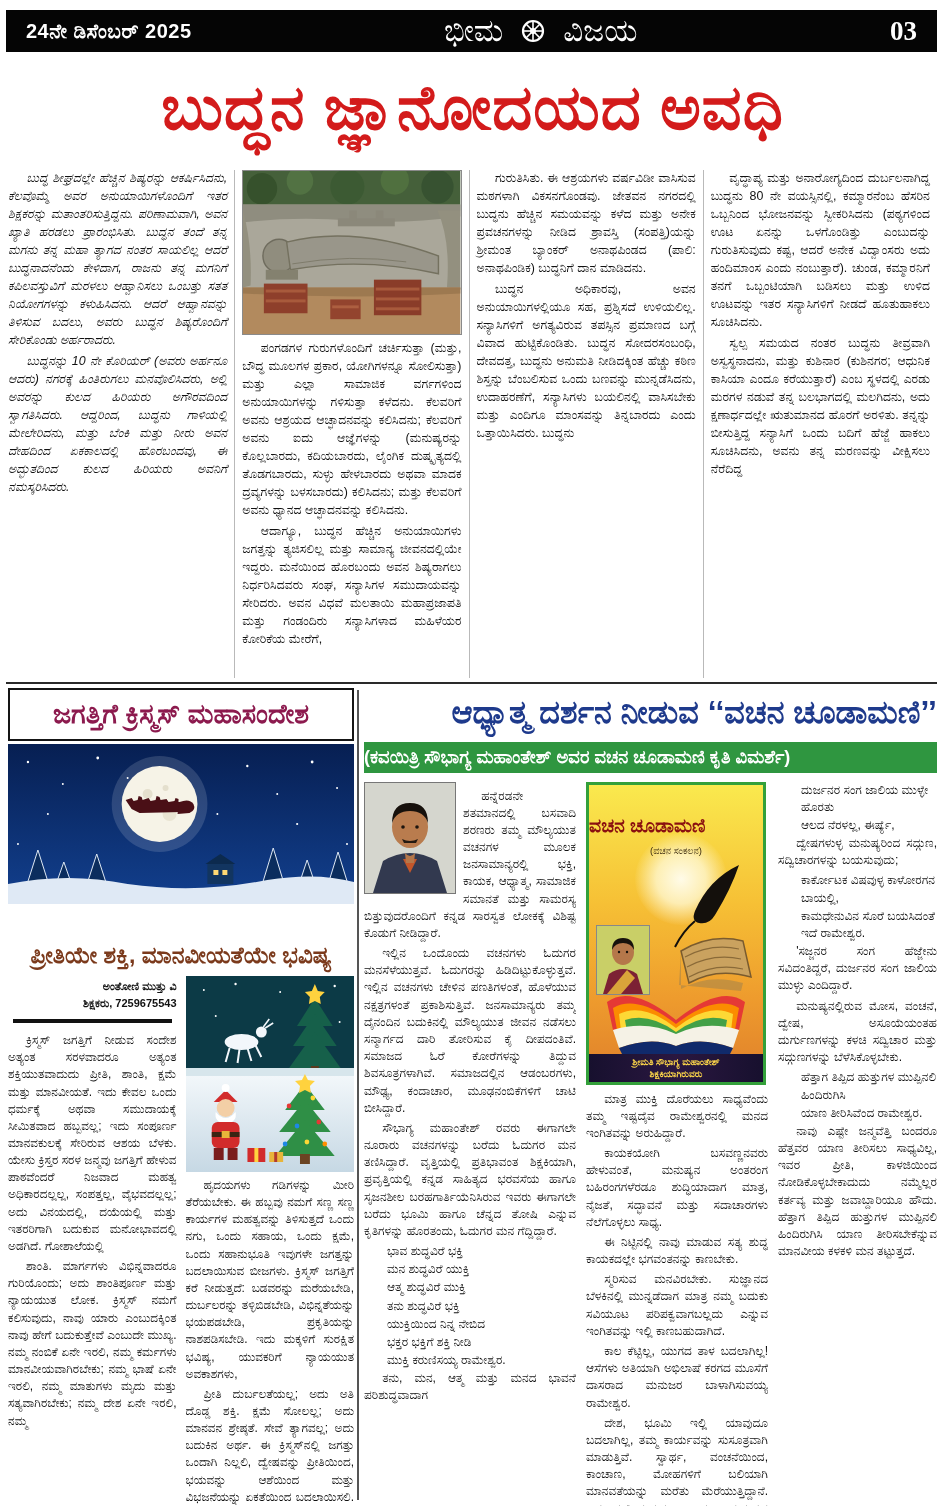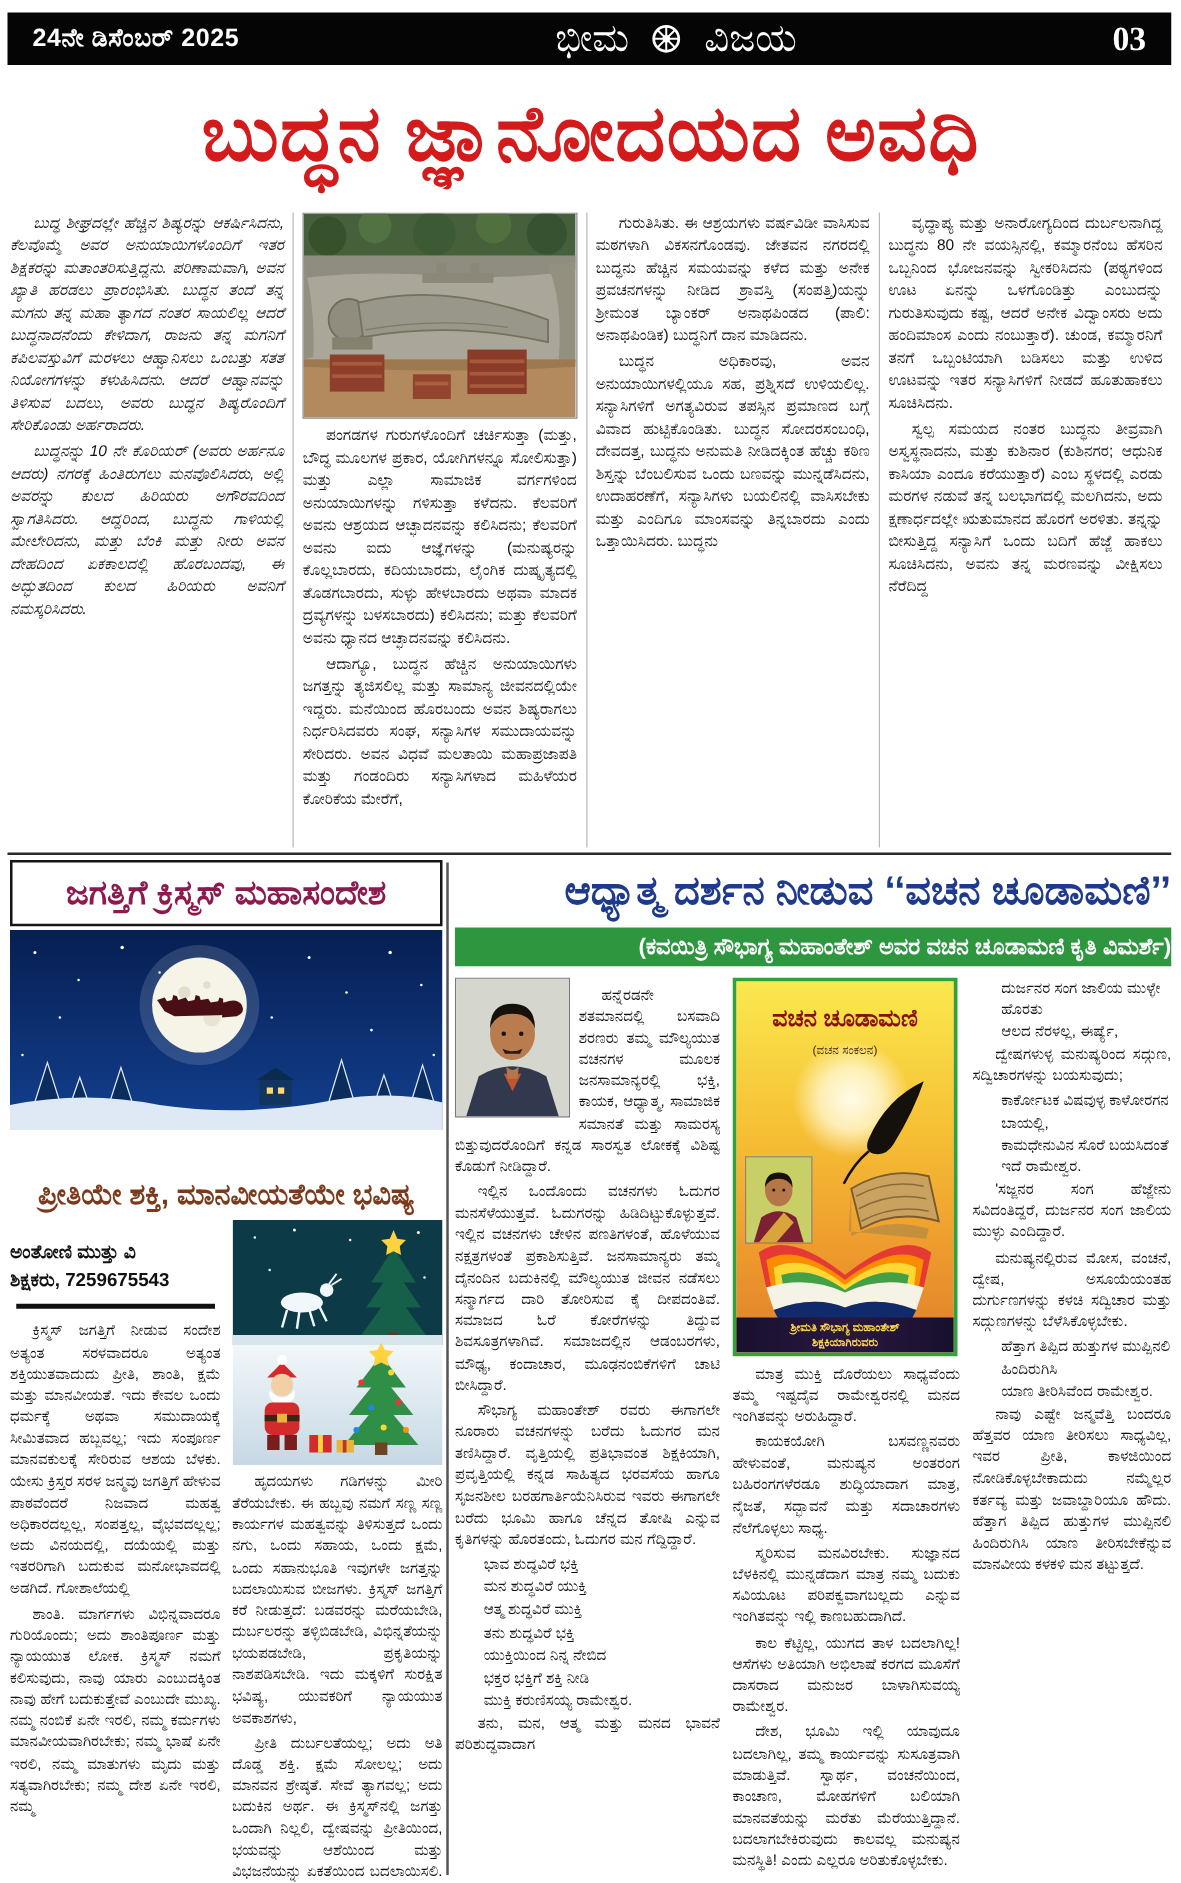"(ಕವಯಿತ್ರಿ ಸೌಭಾಗ್ಯ ಮಹಾಂತೇಶ್ ಅವರ ವಚನ" .r-sub { text-align: right -> left }
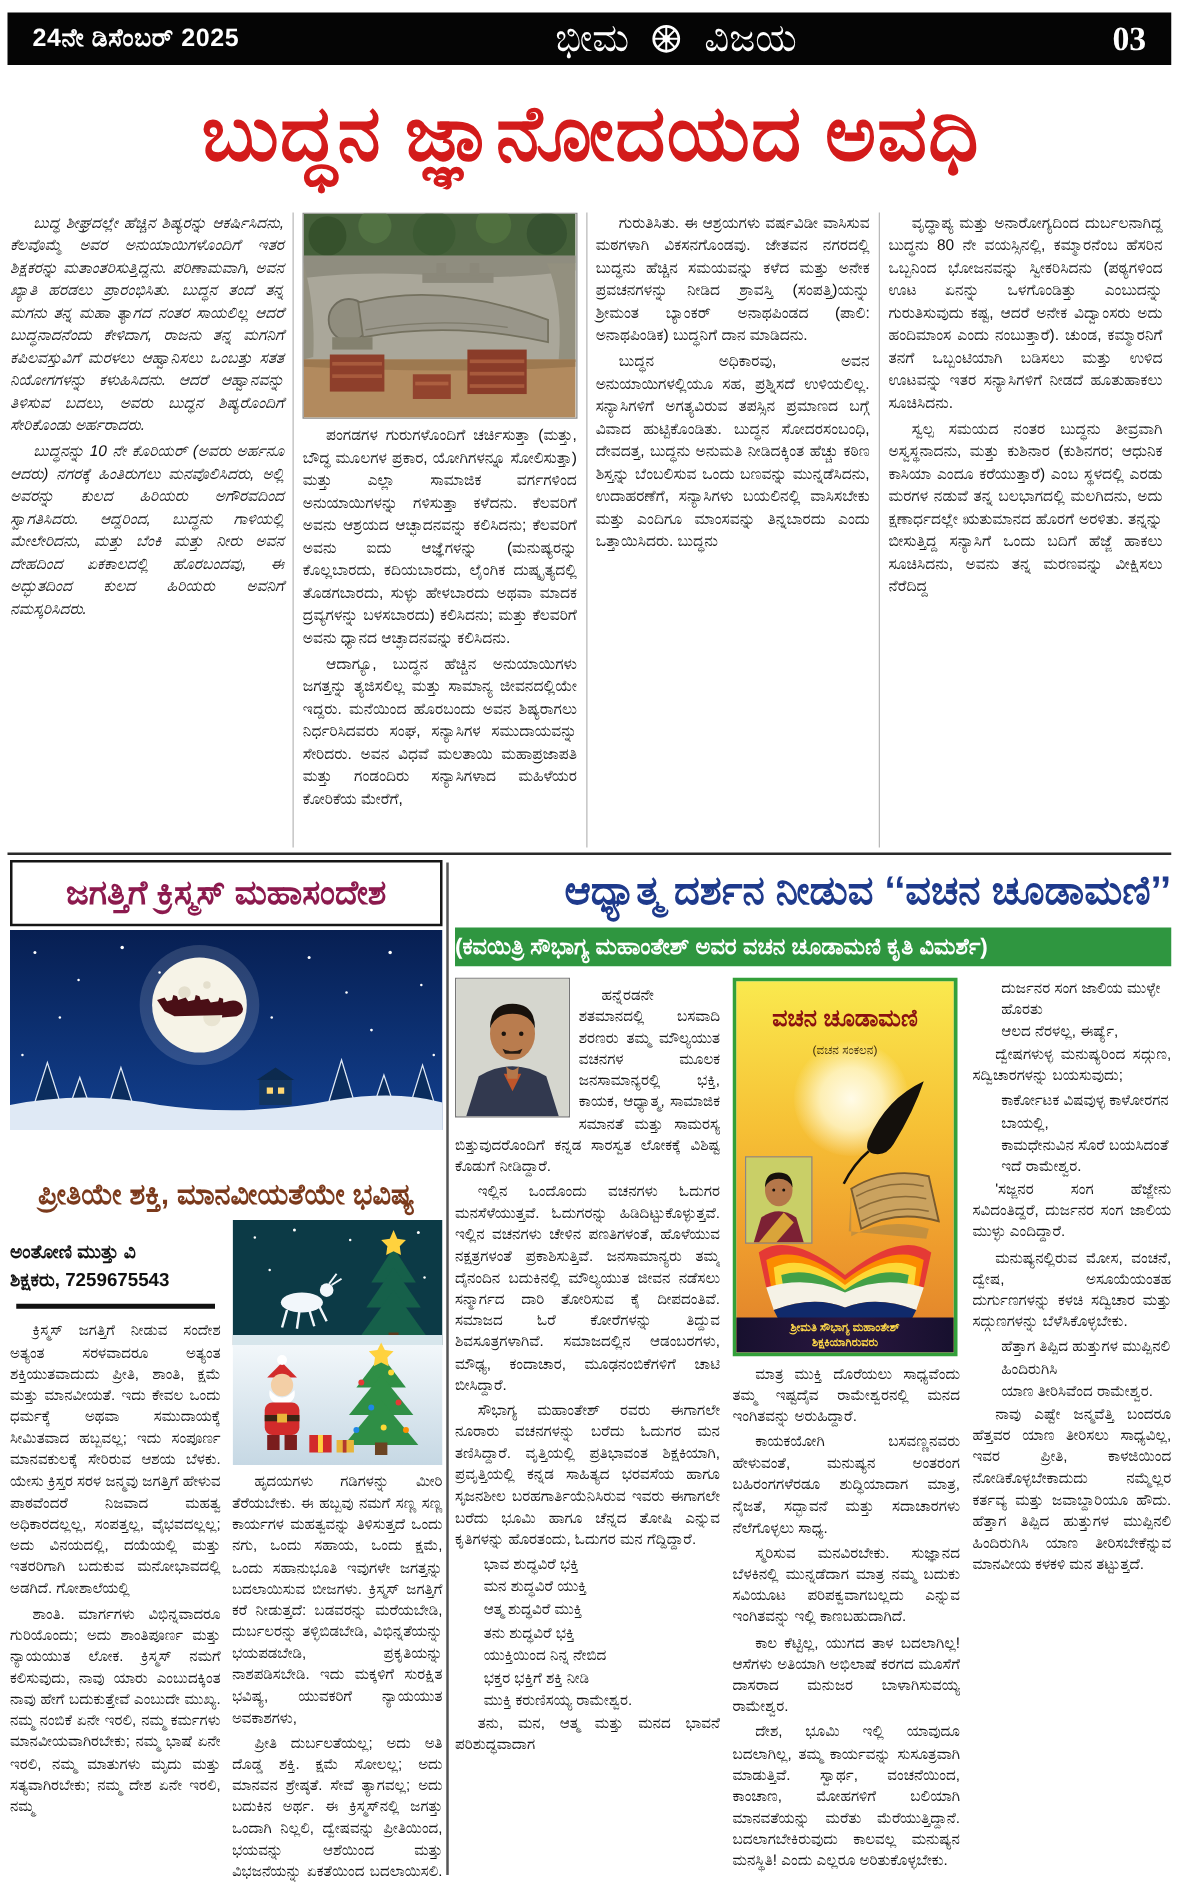"ವಚನ ಚೂಡಾಮಣಿ" .bc-title { margin-top: 18px -> 28px; text-align: center -> left }
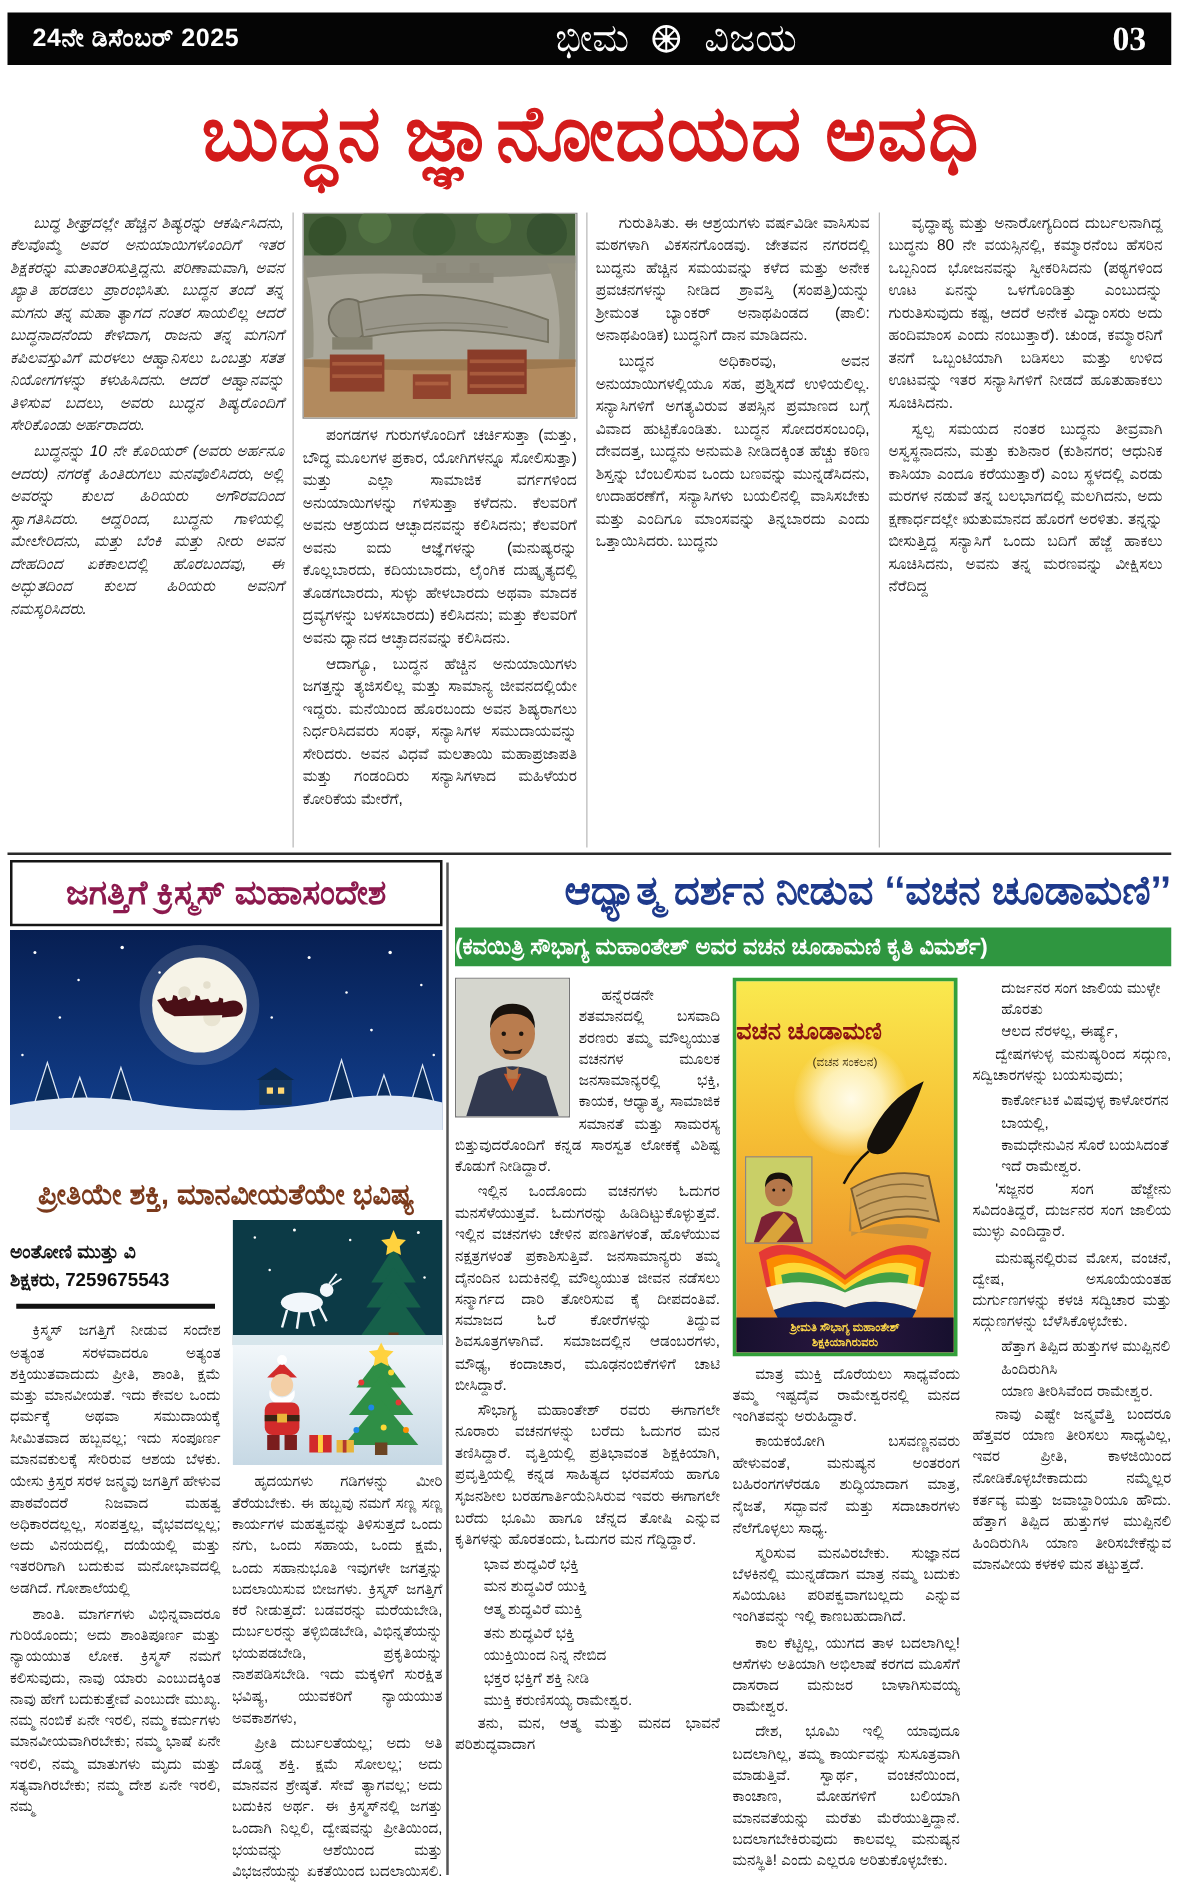"ಅಂತೋಣಿ ಮುತ್ತು ವಿ" .byline { font-size: 15px -> 11px; margin-top: 14px -> 2px; text-align: left -> right }
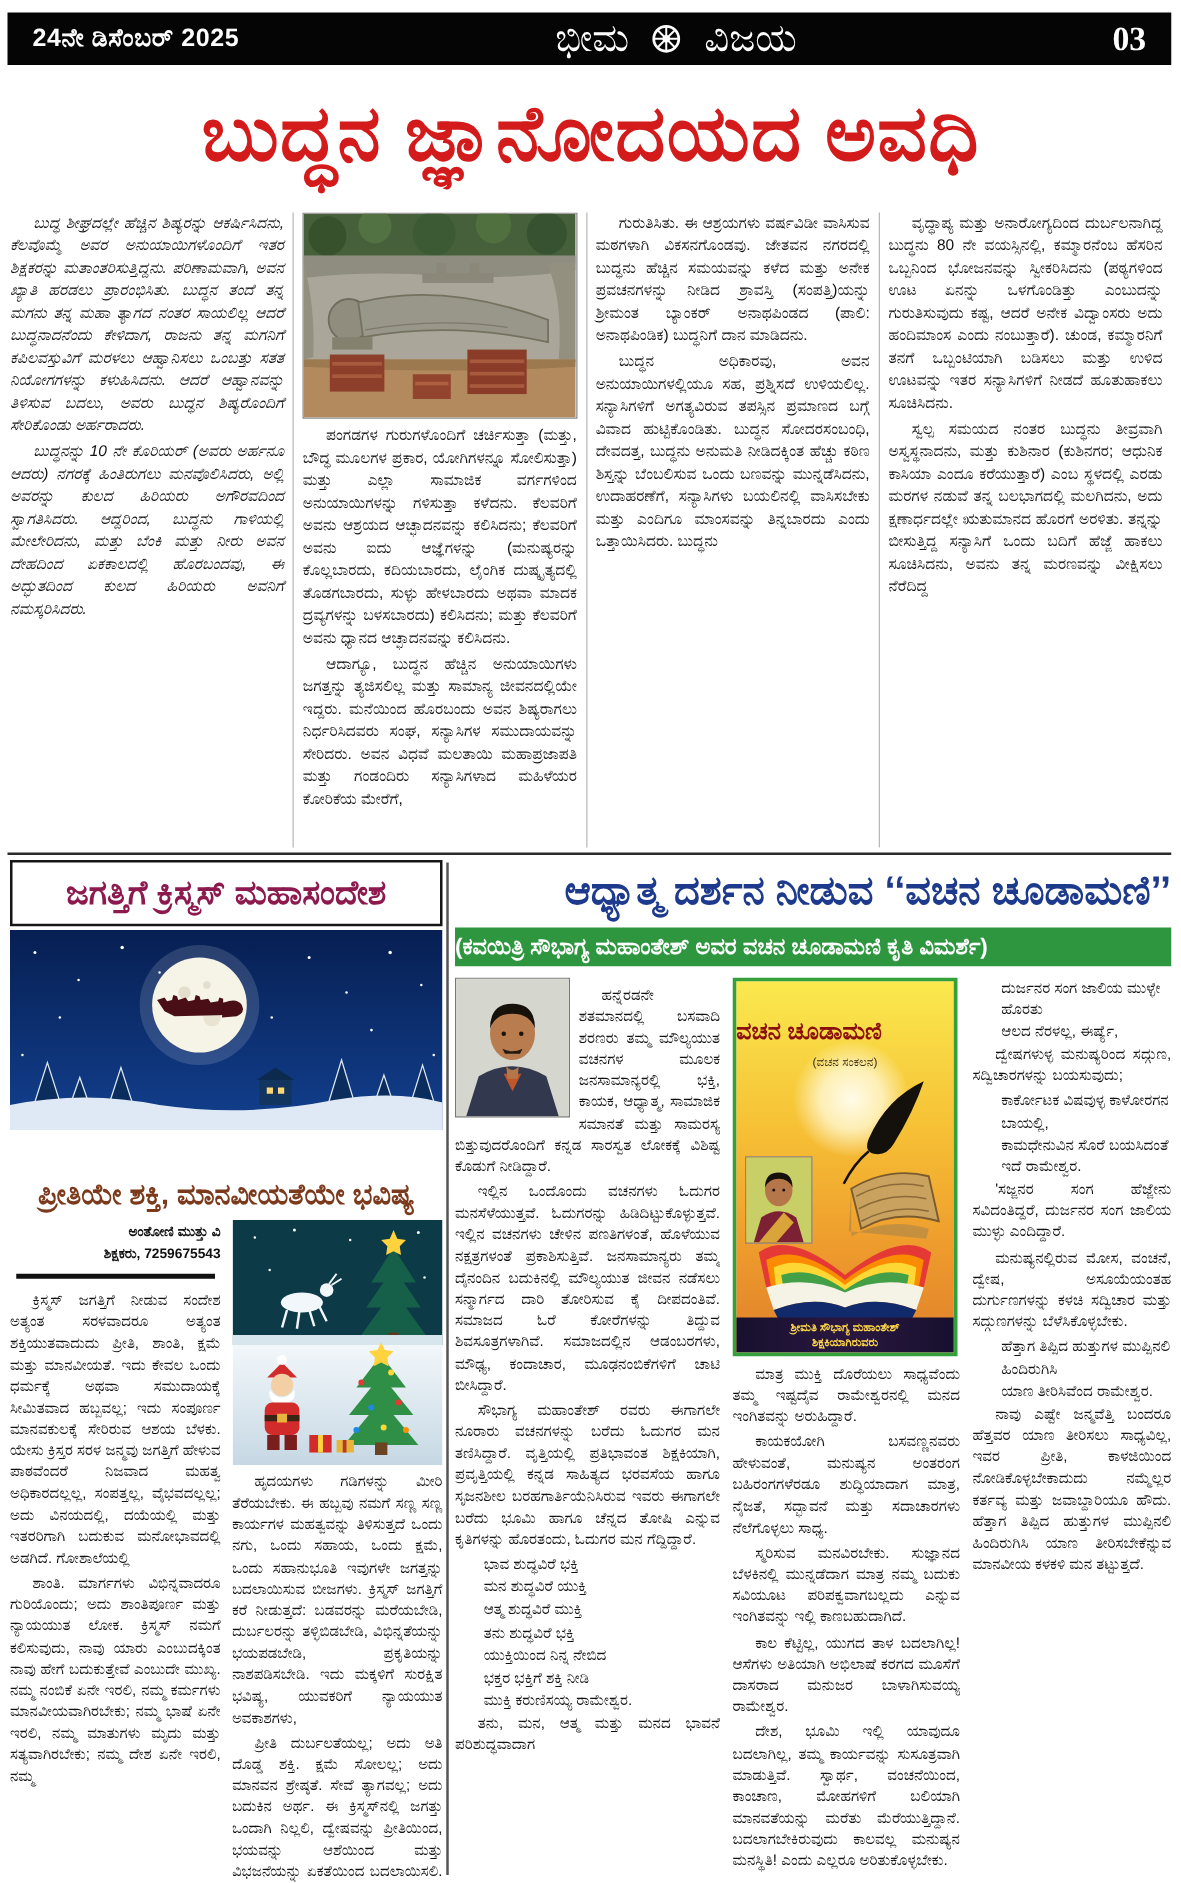"ಈ ನಿಟ್ಟಿನಲ್ಲಿ ನಾವು ಮಾಡುವ ಸತ್ಯ" div.blk-p { html: none -> <div>ಈ ನಿಟ್ಟಿನಲ್ಲಿ ನಾವು ಮಾಡುವ ಸತ್ಯ ಶುದ್ಧ ಕಾಯಕದಲ್ಲೇ ಭಗವಂತನನ್ನು ಕಾಣಬೇಕು.</div> }
